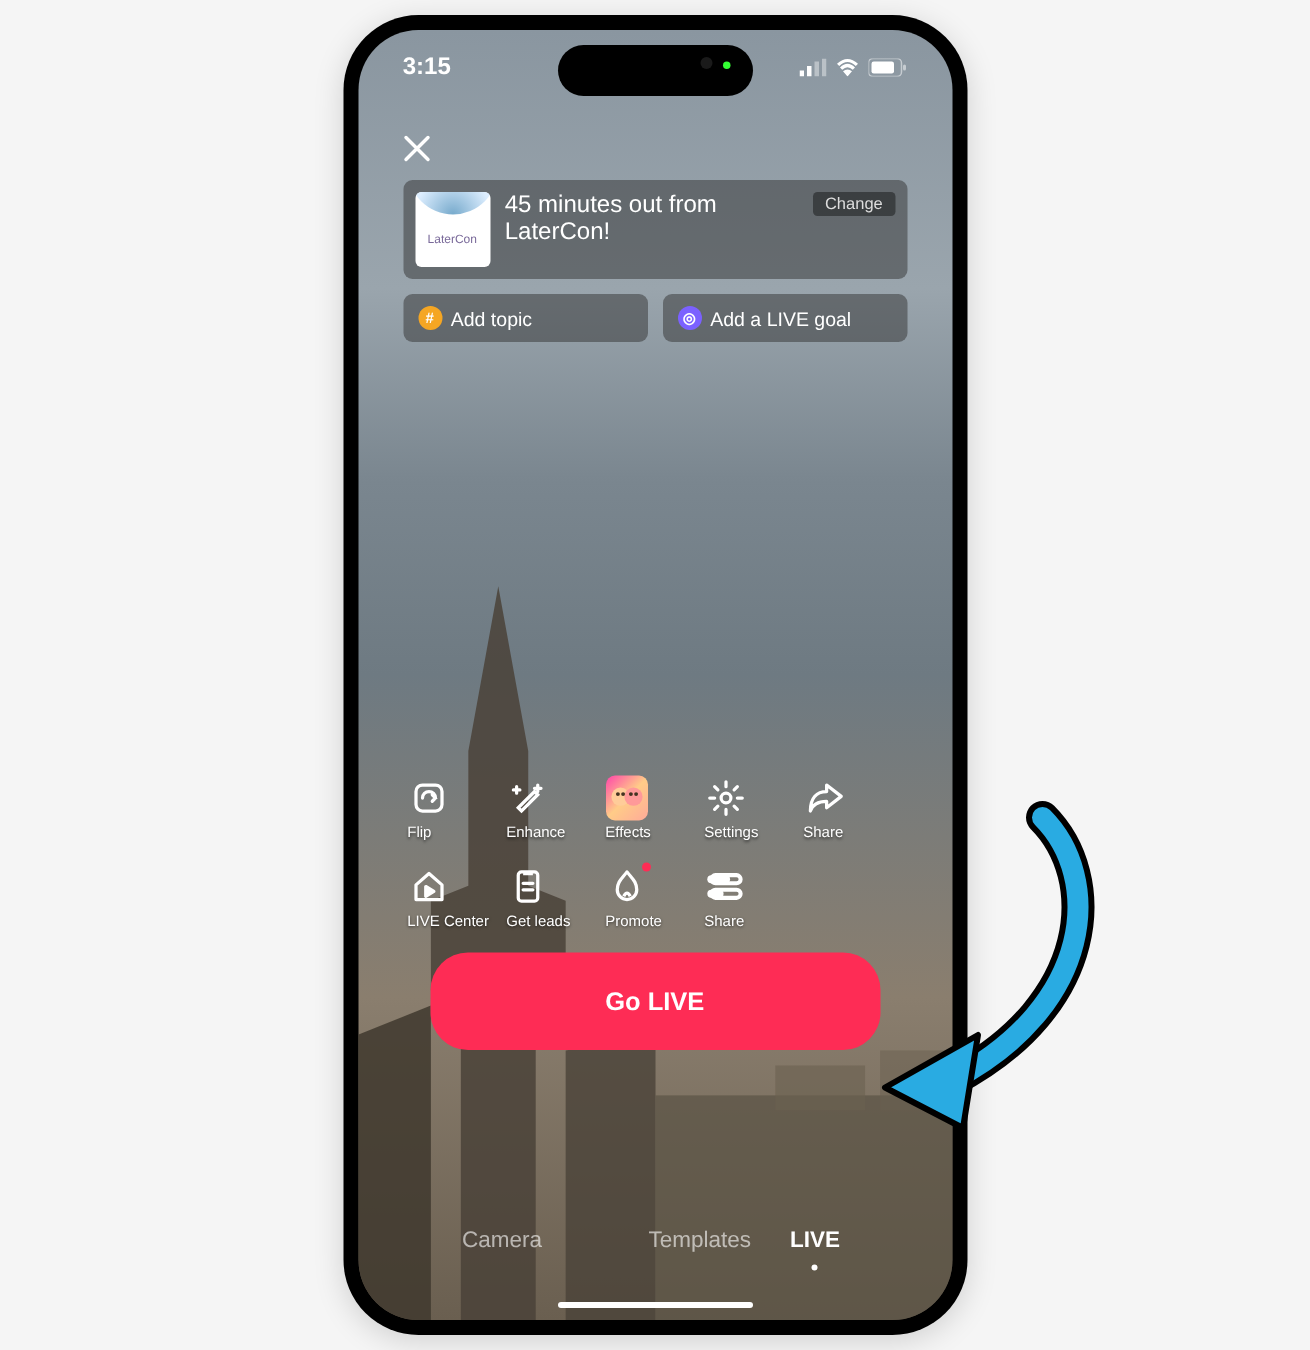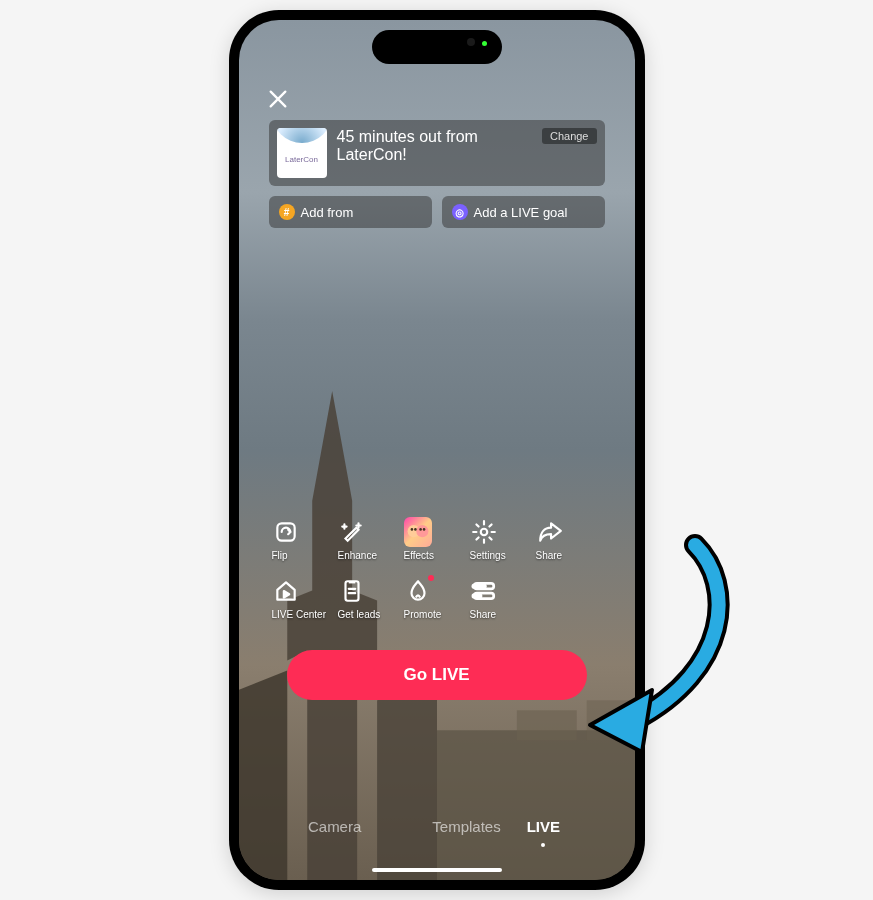"3:15" div.status-bar { html: none -> <div> <span>3:15</span> <div> <svg> <rect></rect> <rect></rect> <rect></rect> <rect></rect> </svg> <svg> <path></path> </svg> <svg> <rect></rect> <rect></rect> <rect></rect> </svg> </div> </div> }
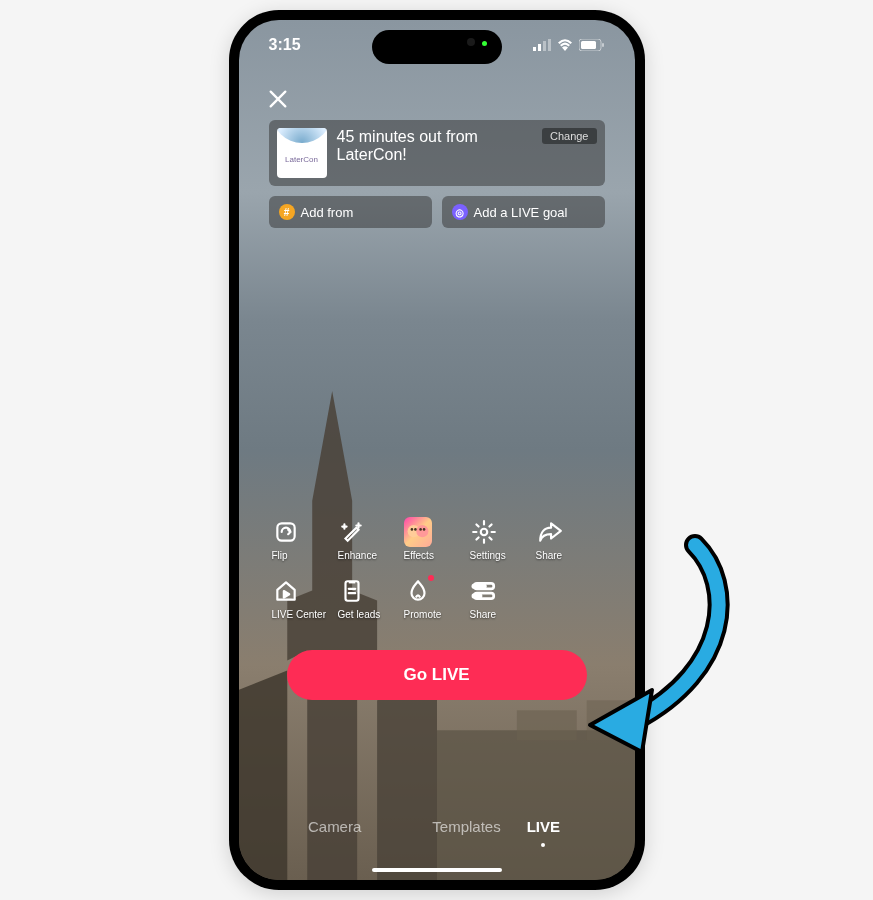"Add from" span { text: from -> topic }
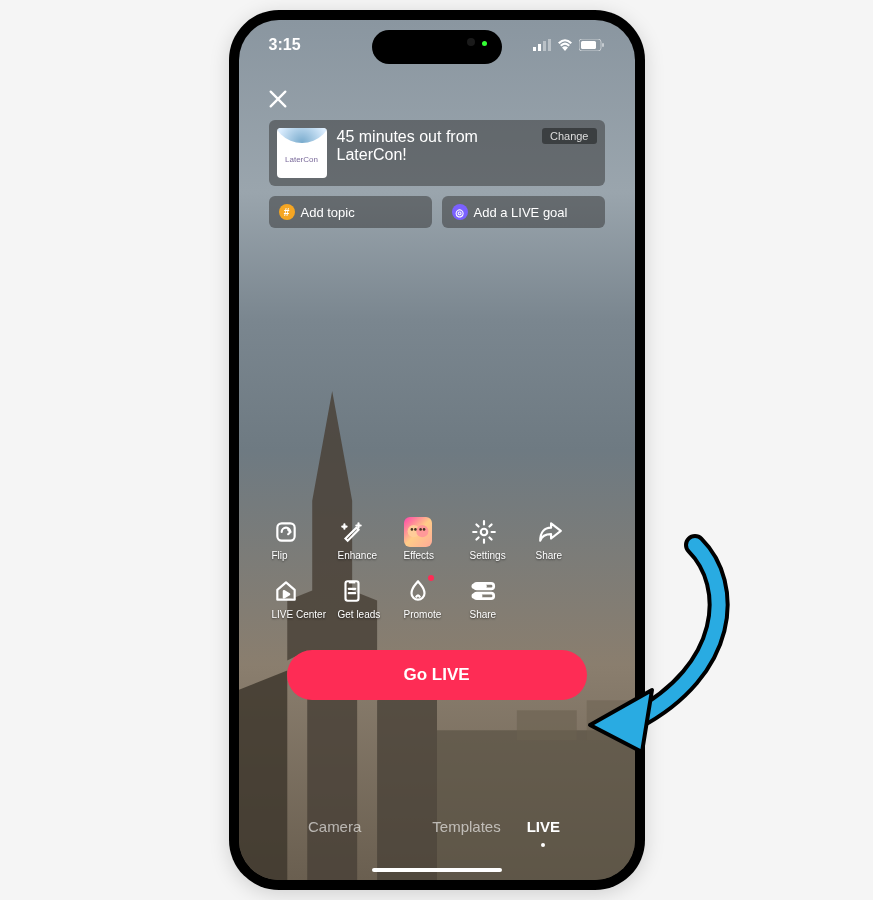"Go LIVE" .go-live-btn { height: 50px -> 65px }
